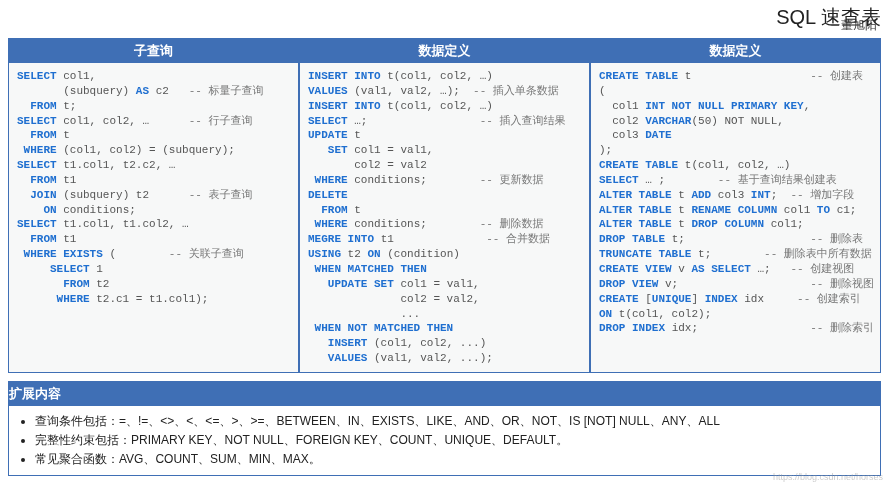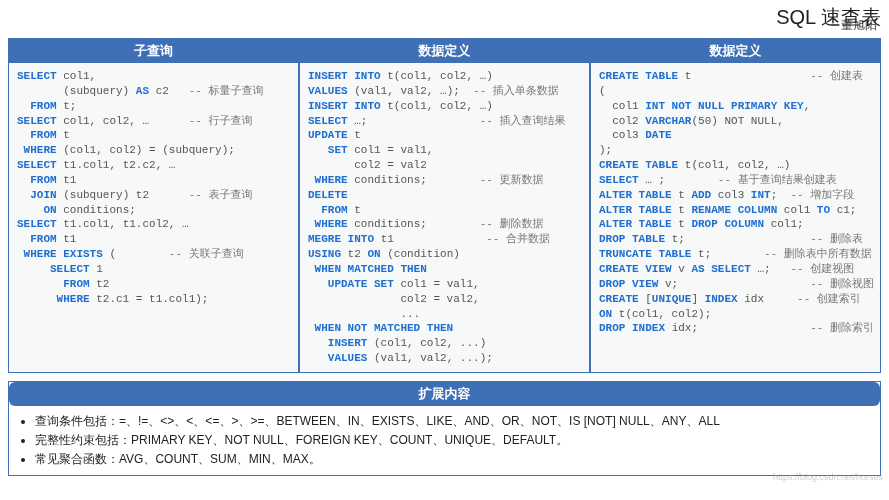"扩展内容" .ext-header { border-radius: 6px -> none; text-align: center -> left }
